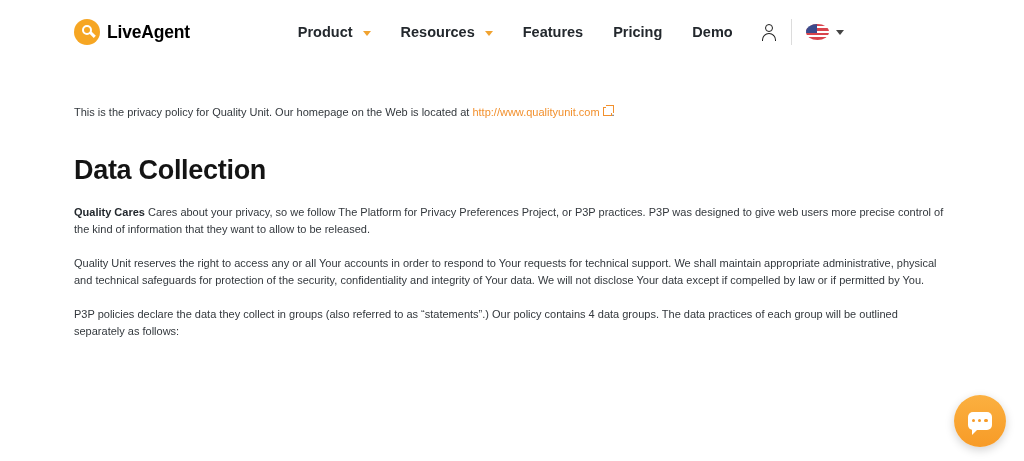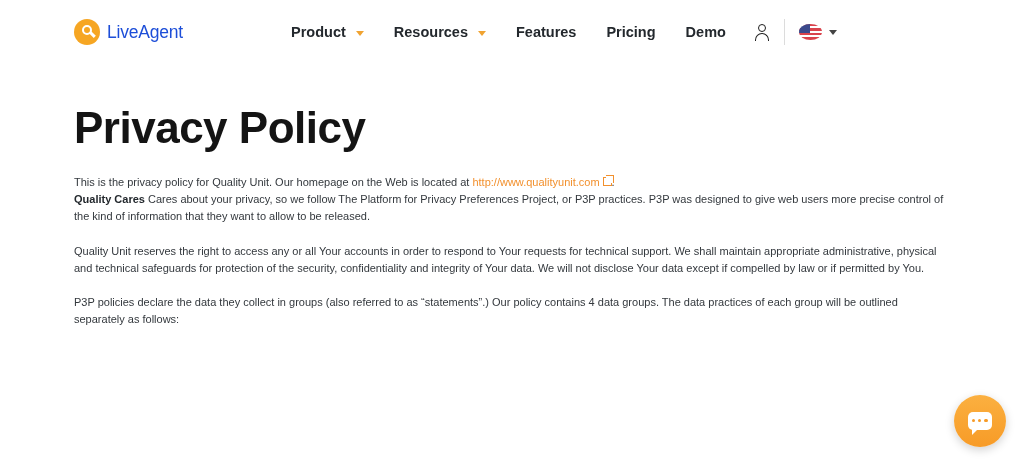"LiveAgent" .brand-name { color: #1d4ed8 -> #000000; font-weight: 400 -> 700 }
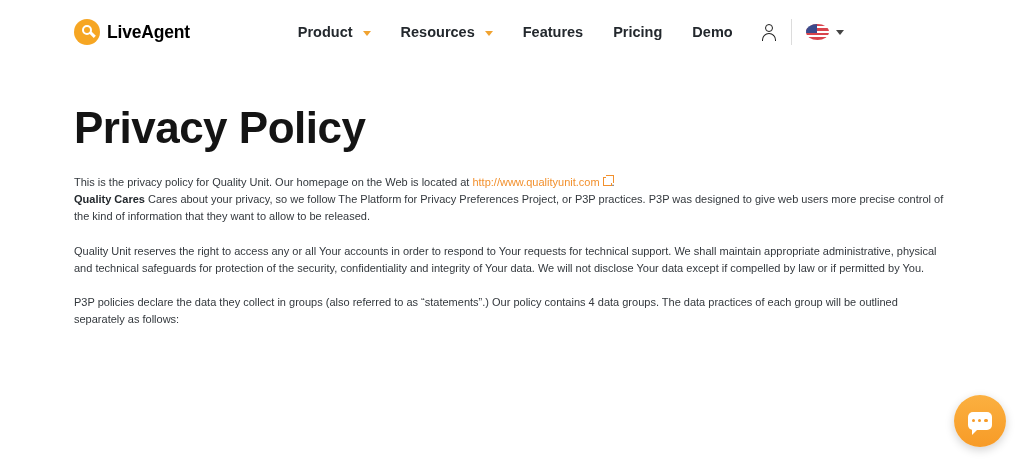"Privacy Policy" h1.title { html: <h1>Privacy Policy</h1> -> none }
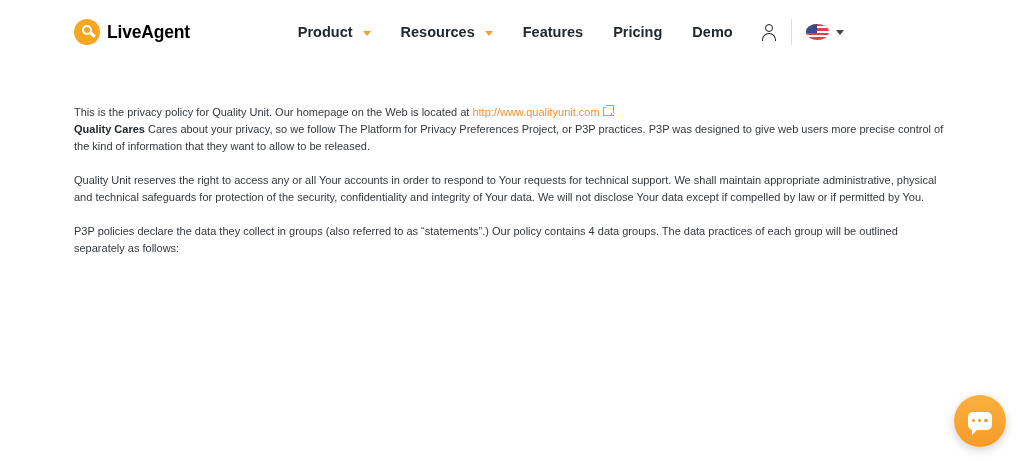"Data Collection" h2.section-title { html: none -> <h2>Data Collection</h2> }
